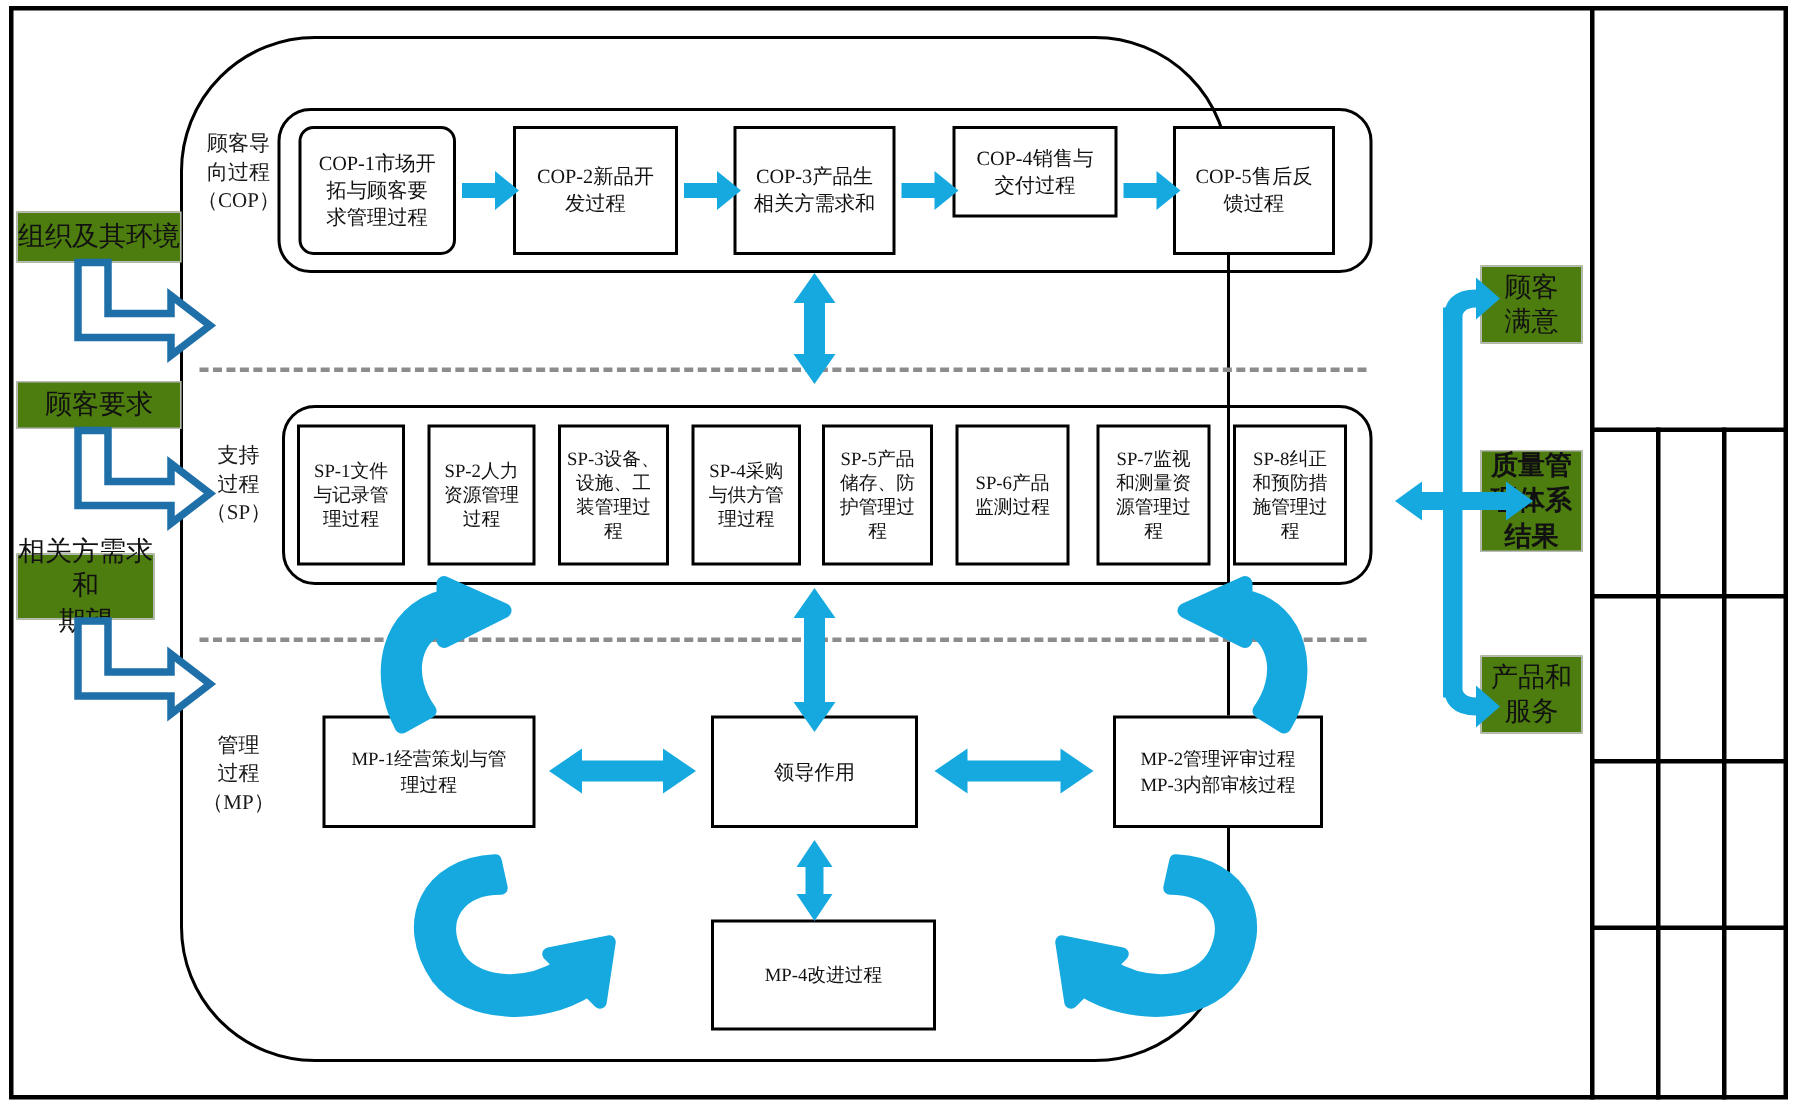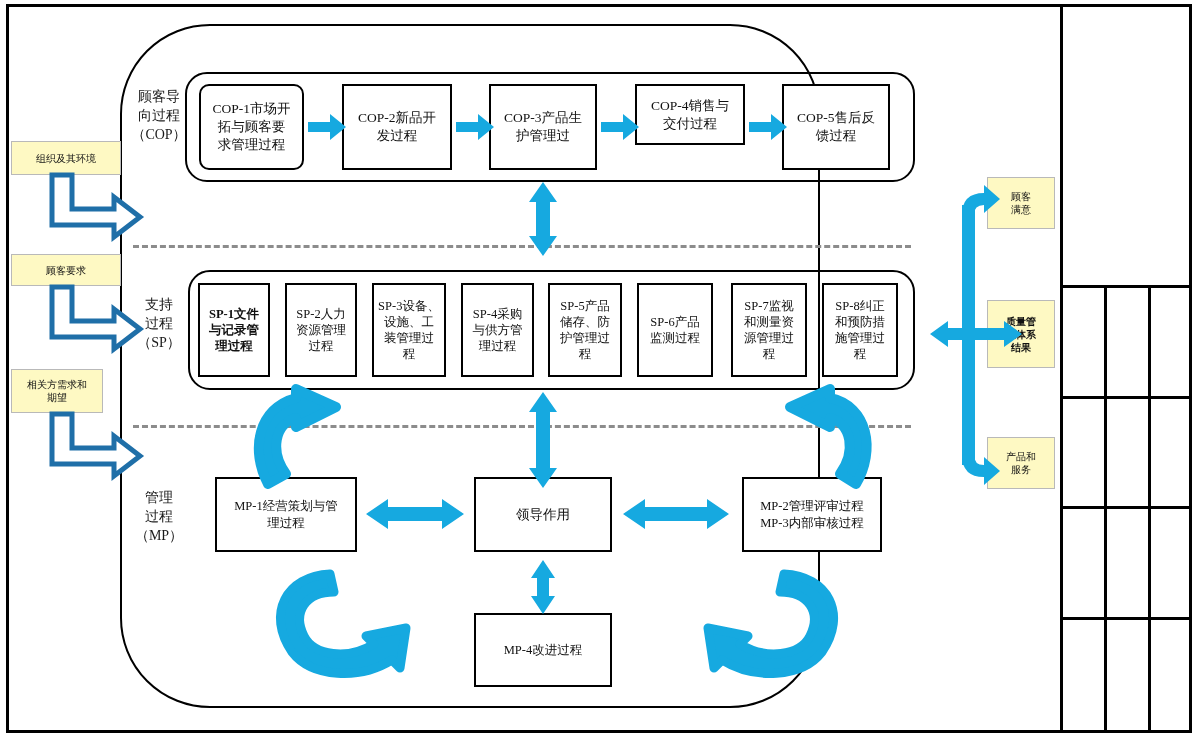"COP-3产品生" div.pbox { text: 护管理过 -> 相关方需求和 }
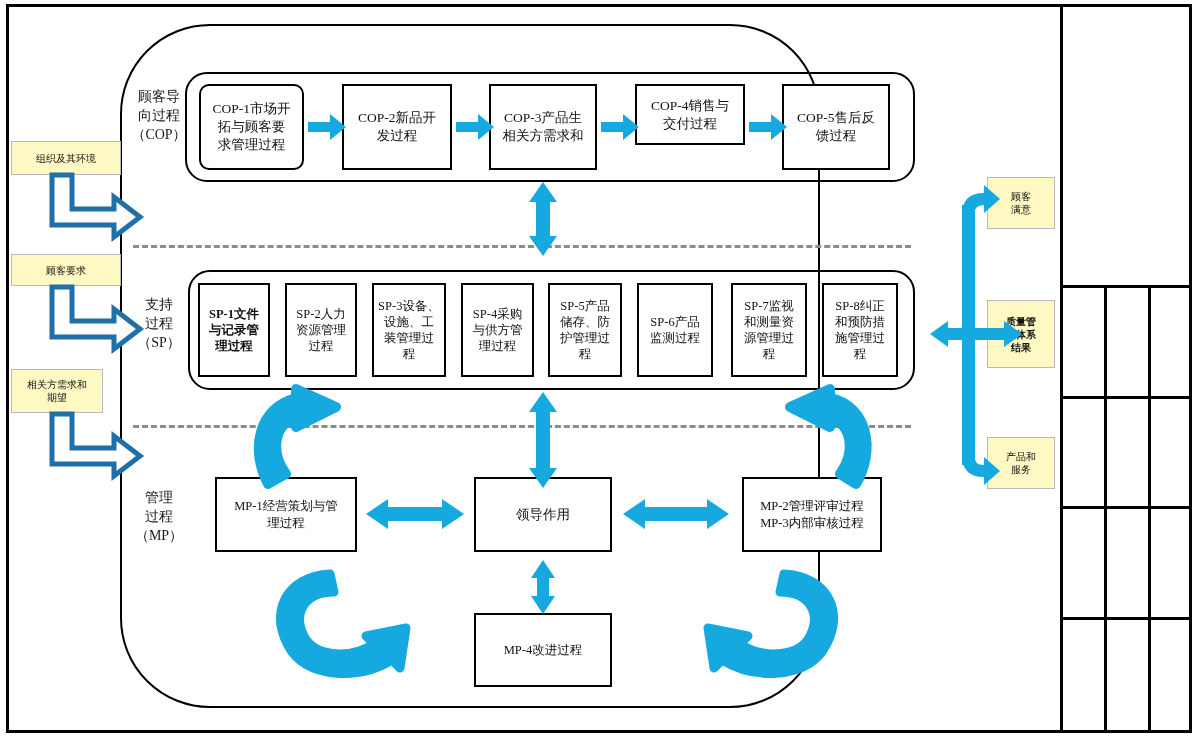"组织及其环境" .sidebox { background: #fef9c3 -> #4d7c0f; font-size: 10px -> 18px }
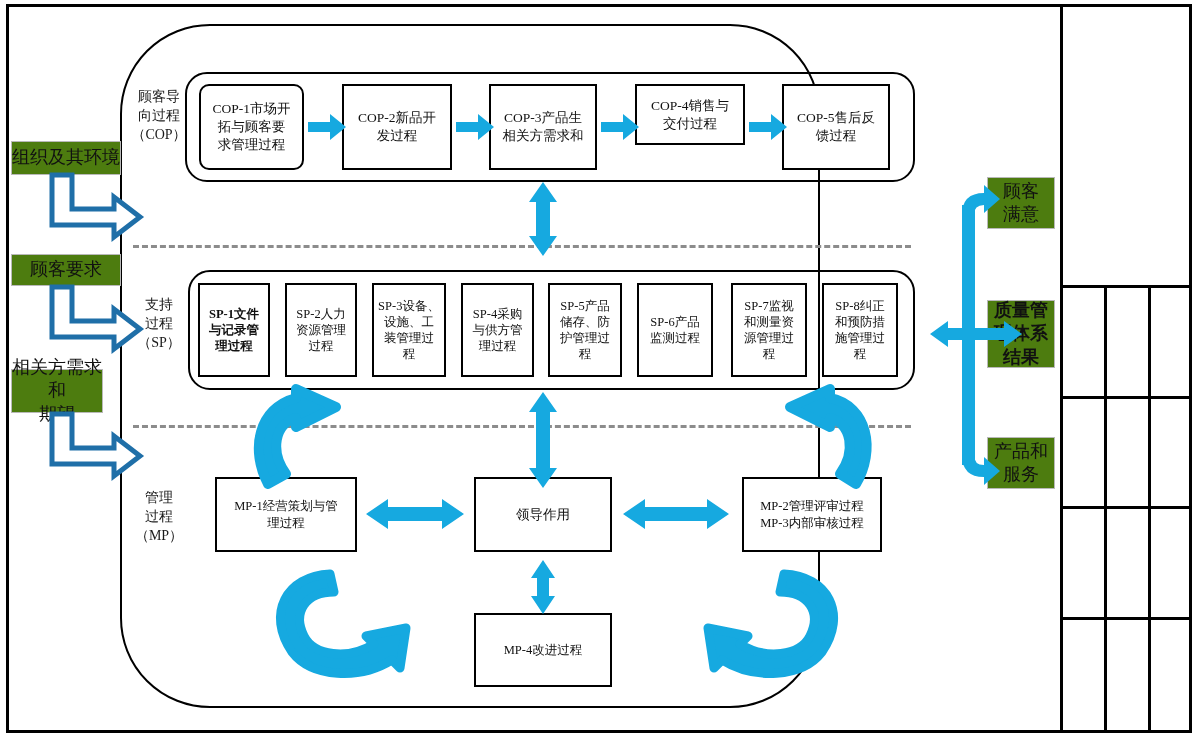"SP-1文件" div.pbox { font-weight: bold -> none }
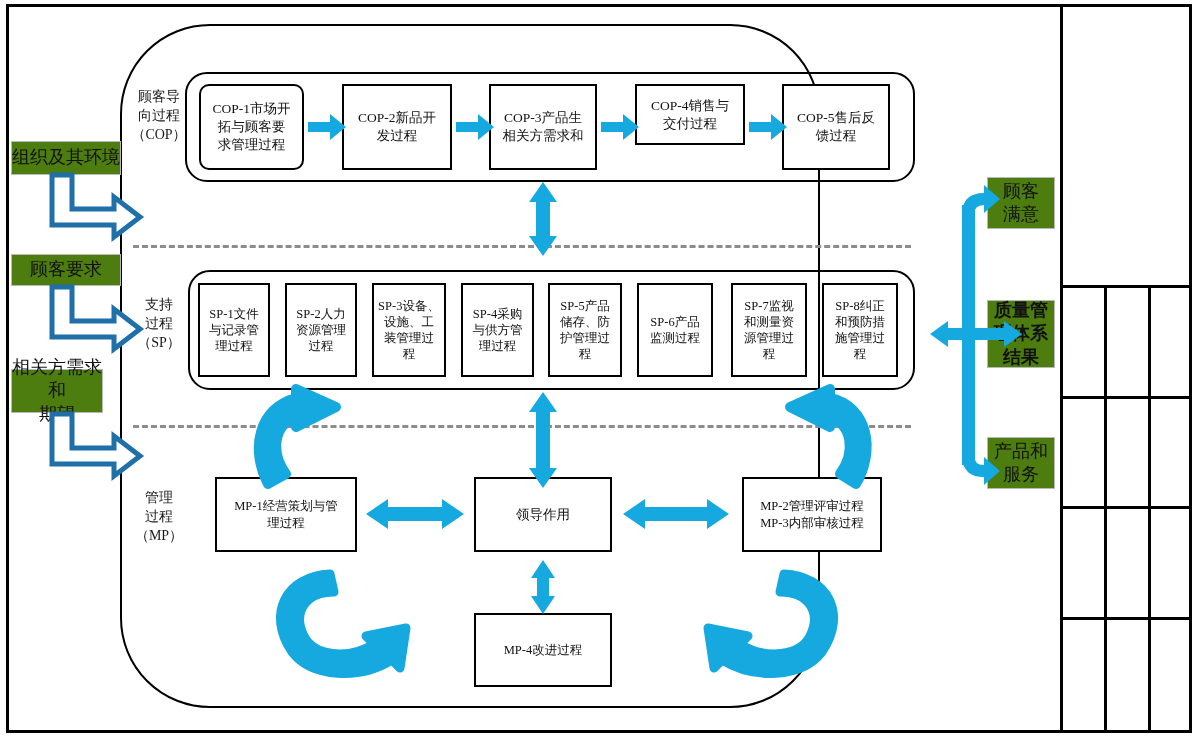"MP-4改进过程" div.pbox { width: 138px -> 150px }
